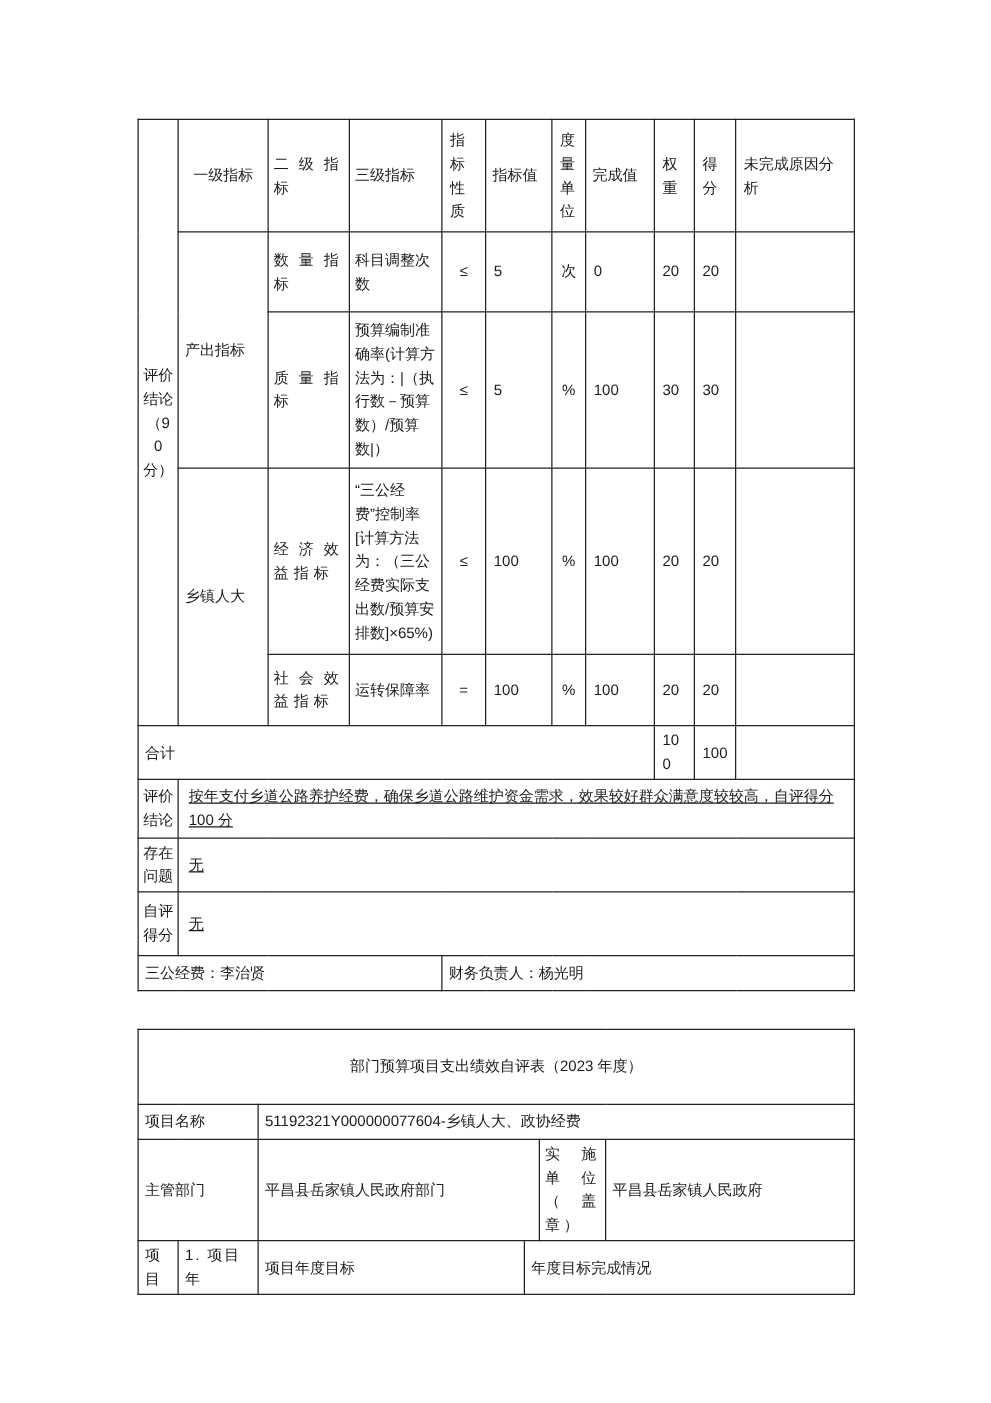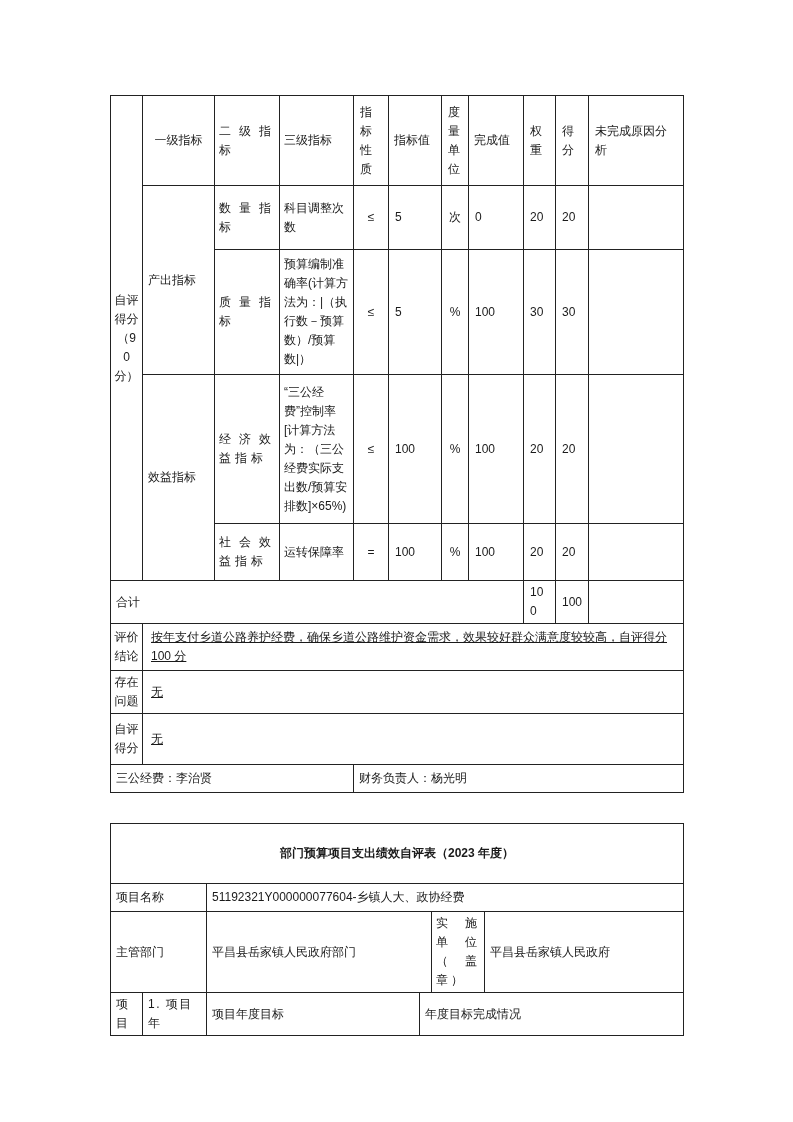"自评得分（90分）" td.vlab { text: 自评得分 -> 评价结论 }
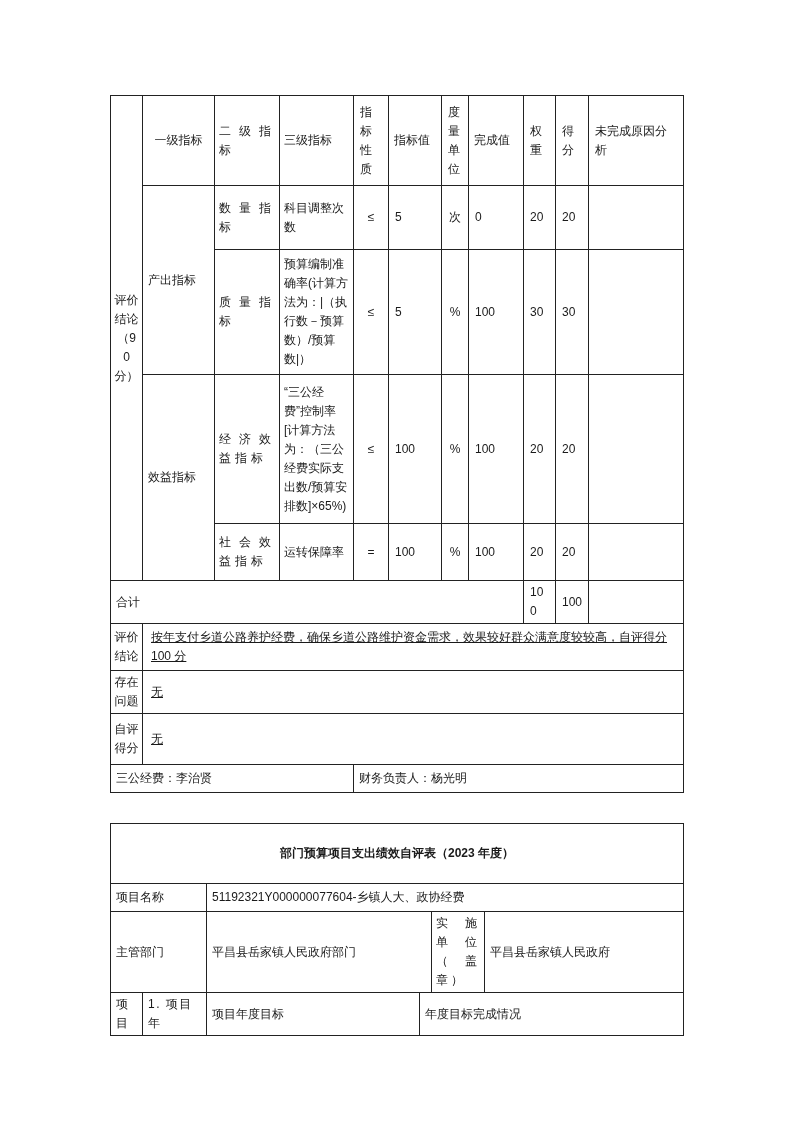"效益指标" td { text: 效益指标 -> 乡镇人大 }
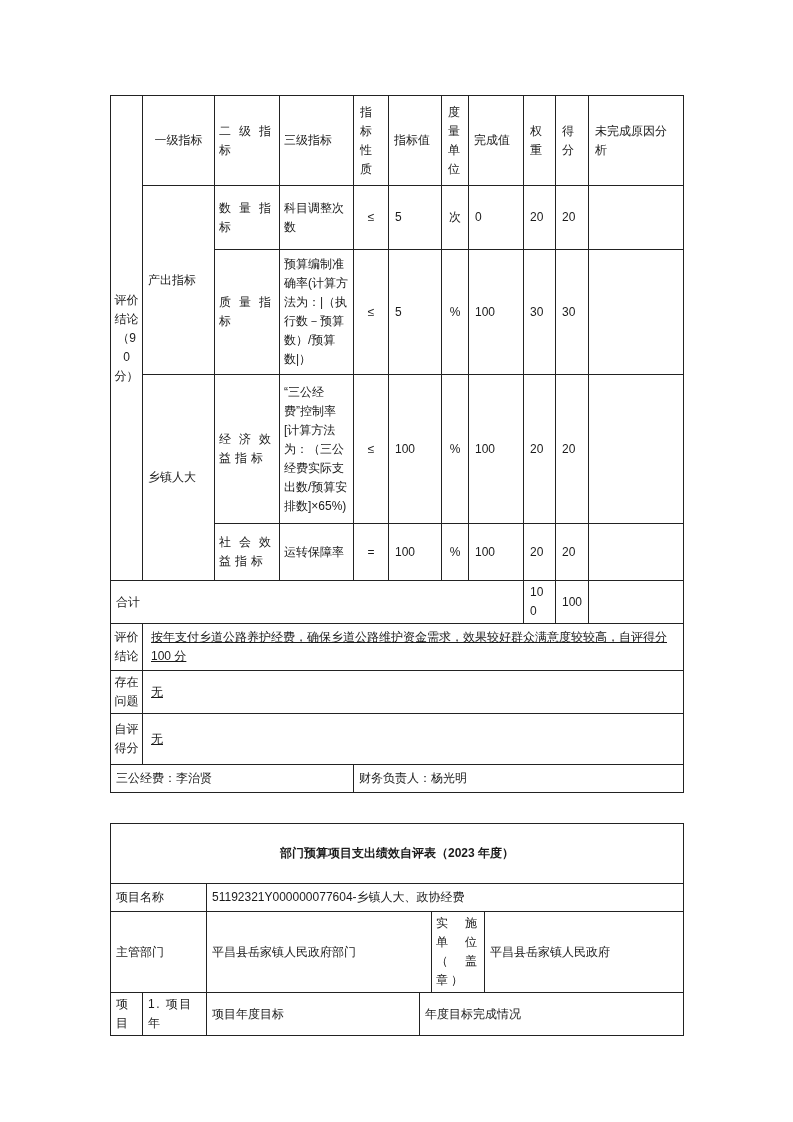"部门预算项目支出绩效自评表（2023 年度）" .title-cell { font-weight: bold -> none }
